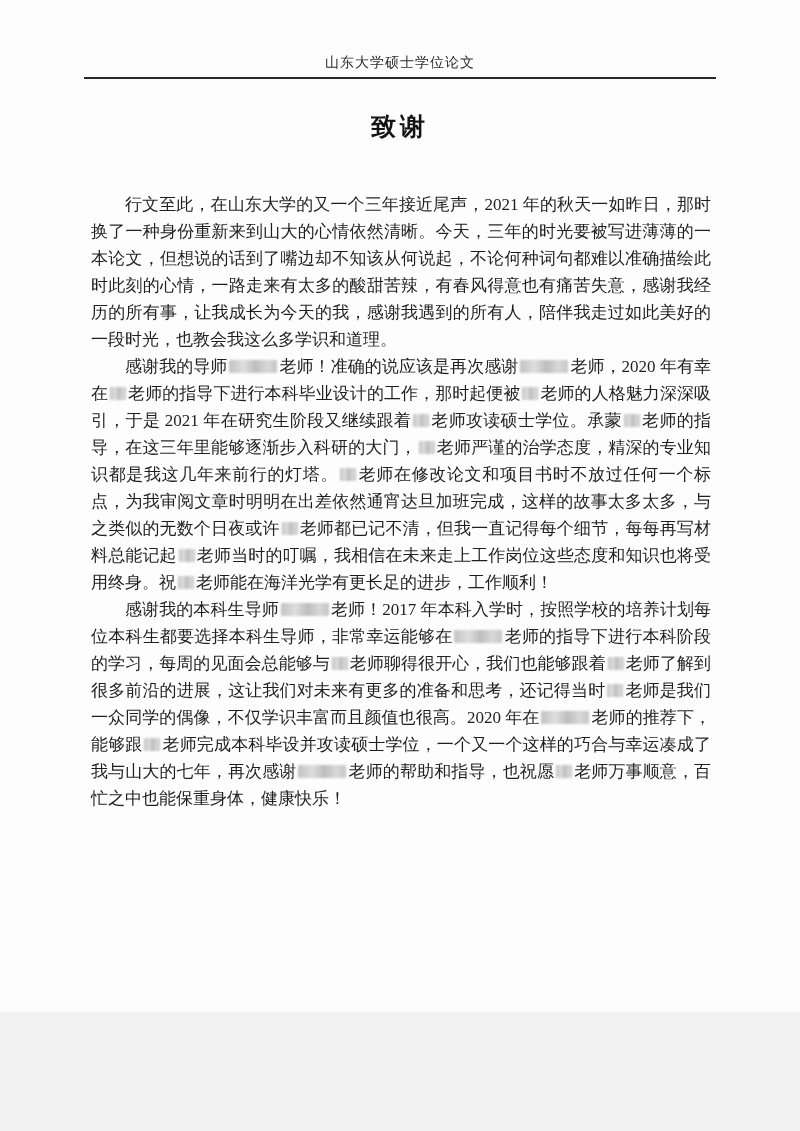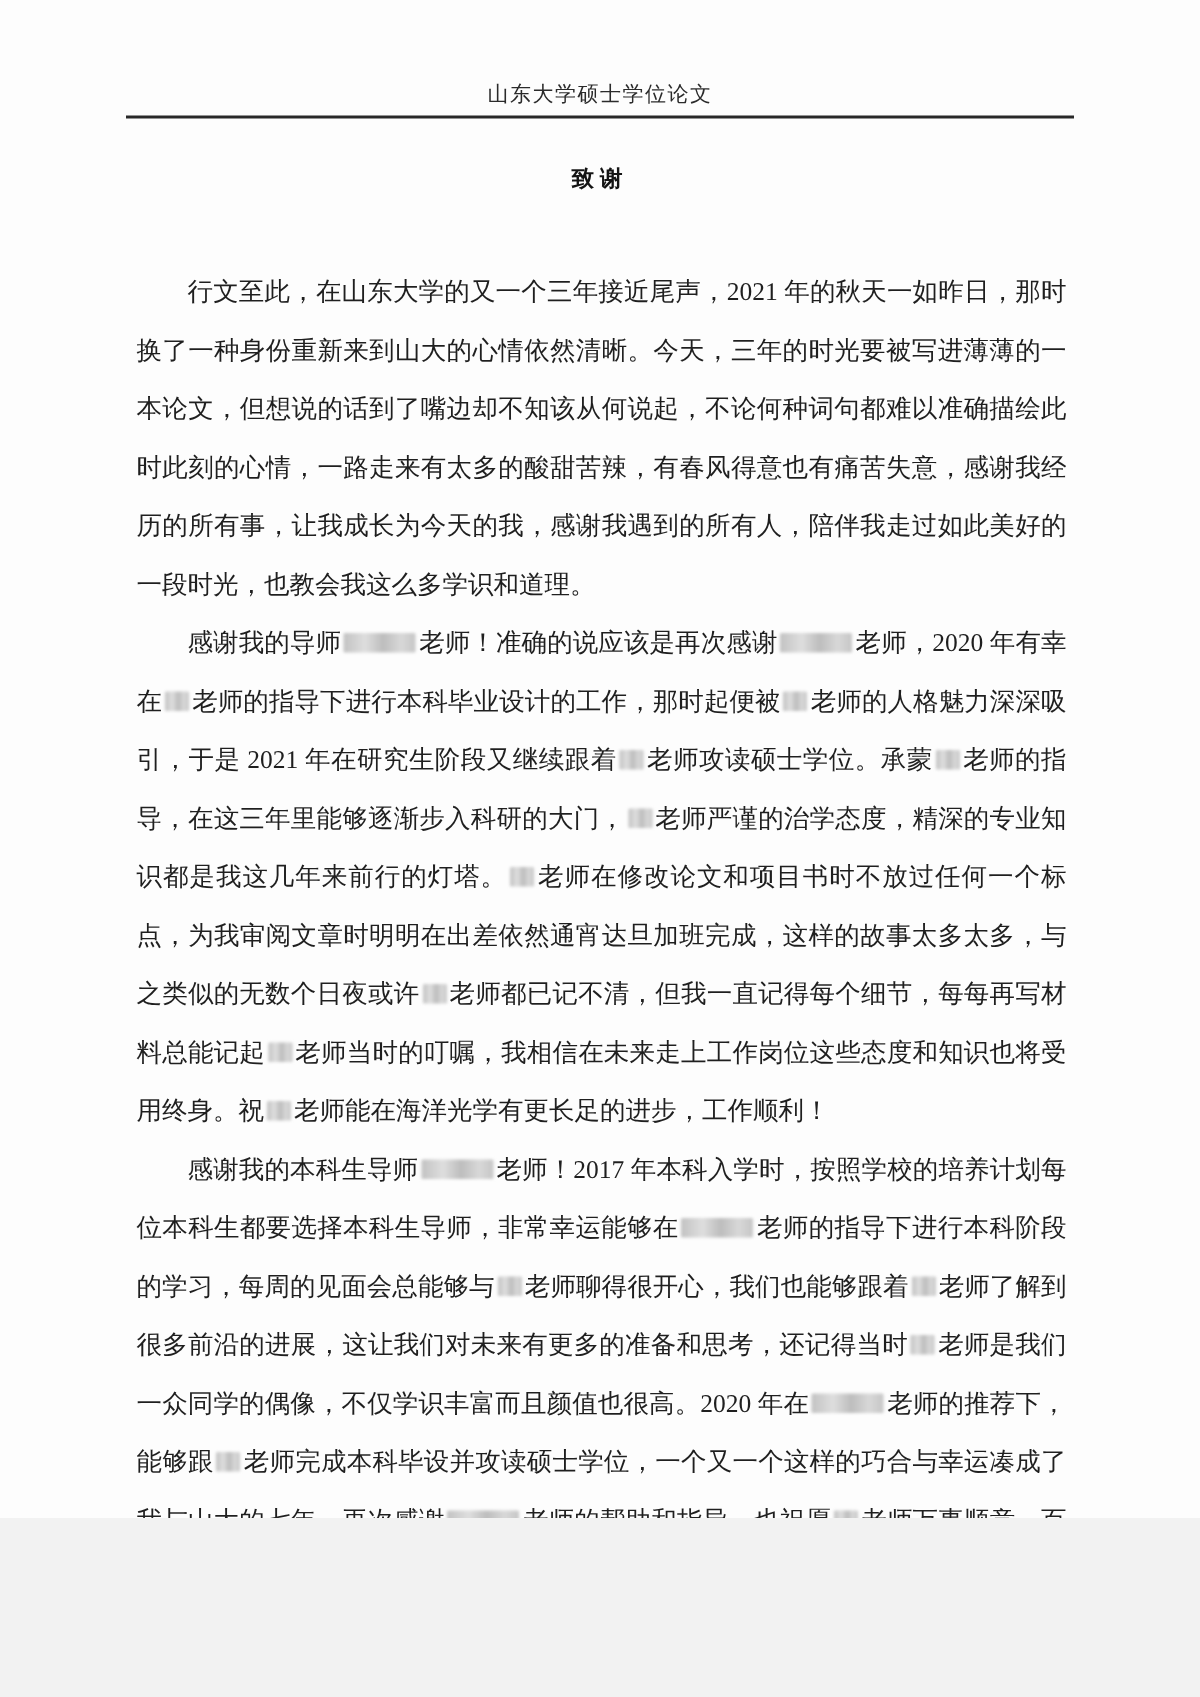"致谢" .doc-title { font-size: 15px -> 25px }
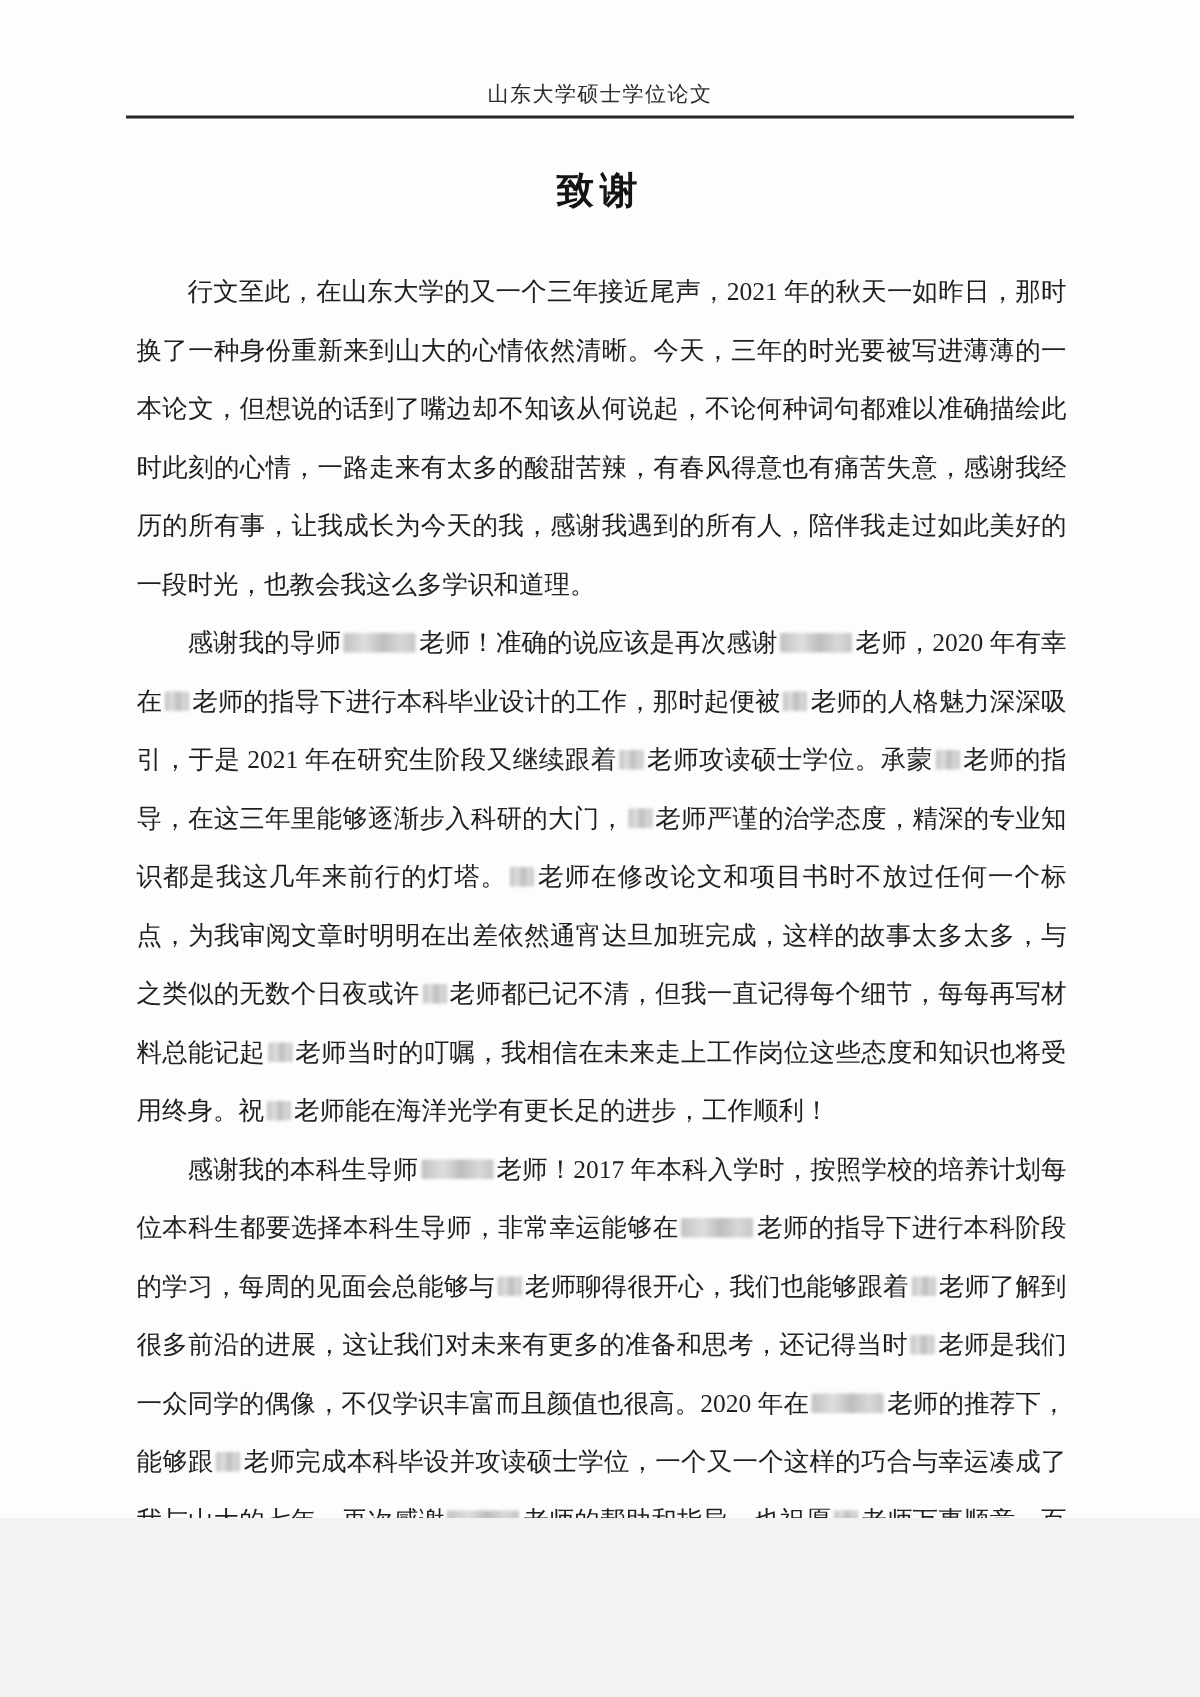"行文至此，在山东大学的又一个三年接近尾声，2021" .body-text { line-height: 39px -> 27px; top: 175px -> 191px }
